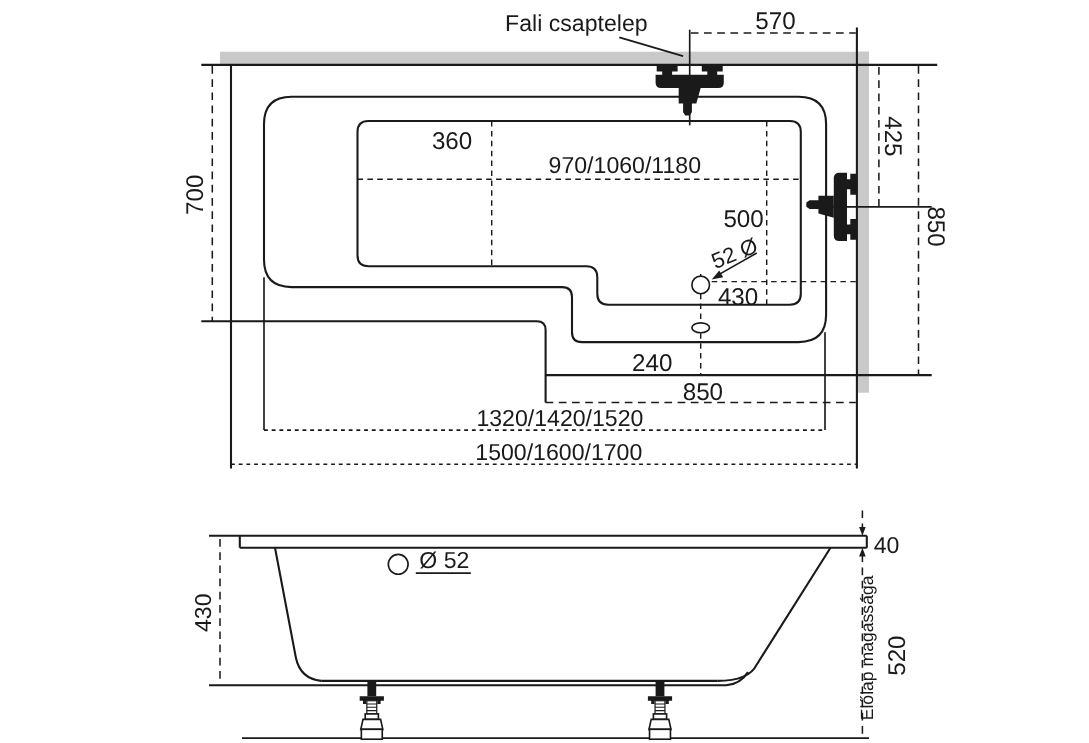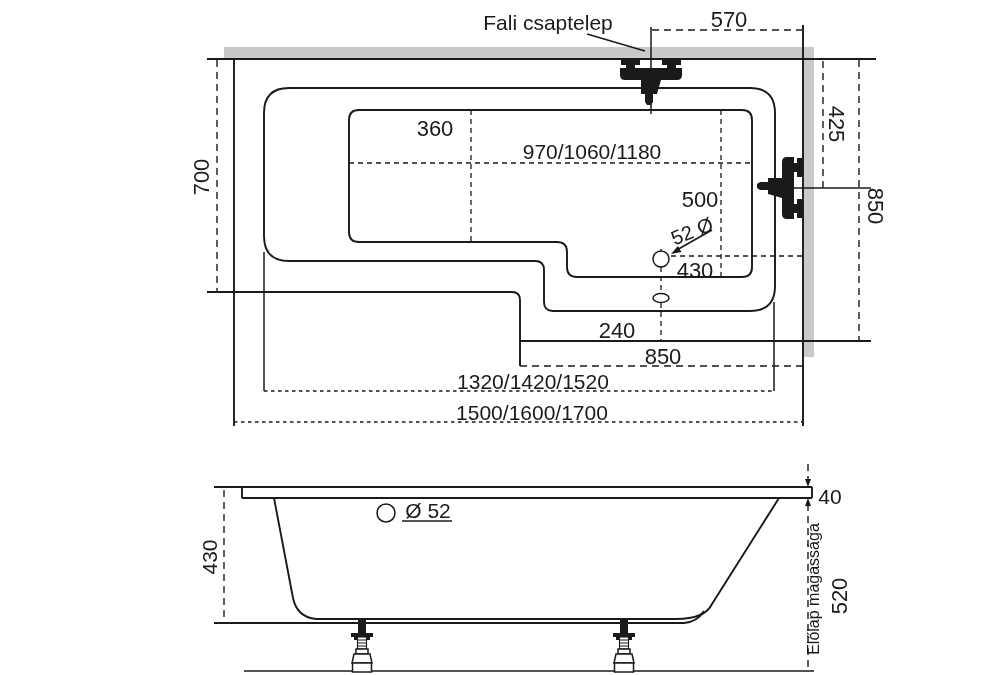"Fali csaptelep" .canvas { padding-left: 24px -> none }
